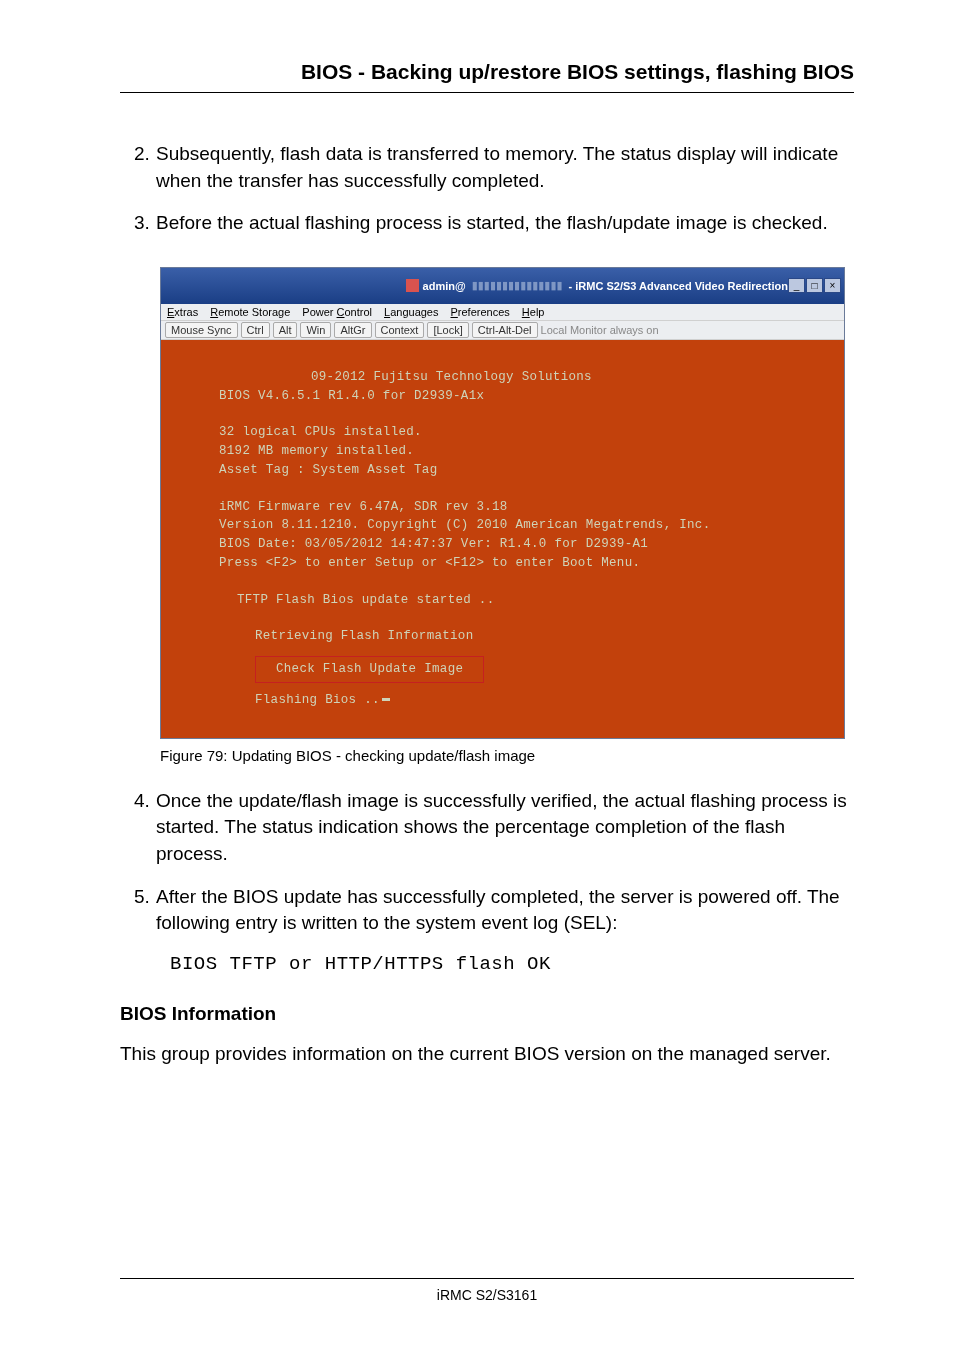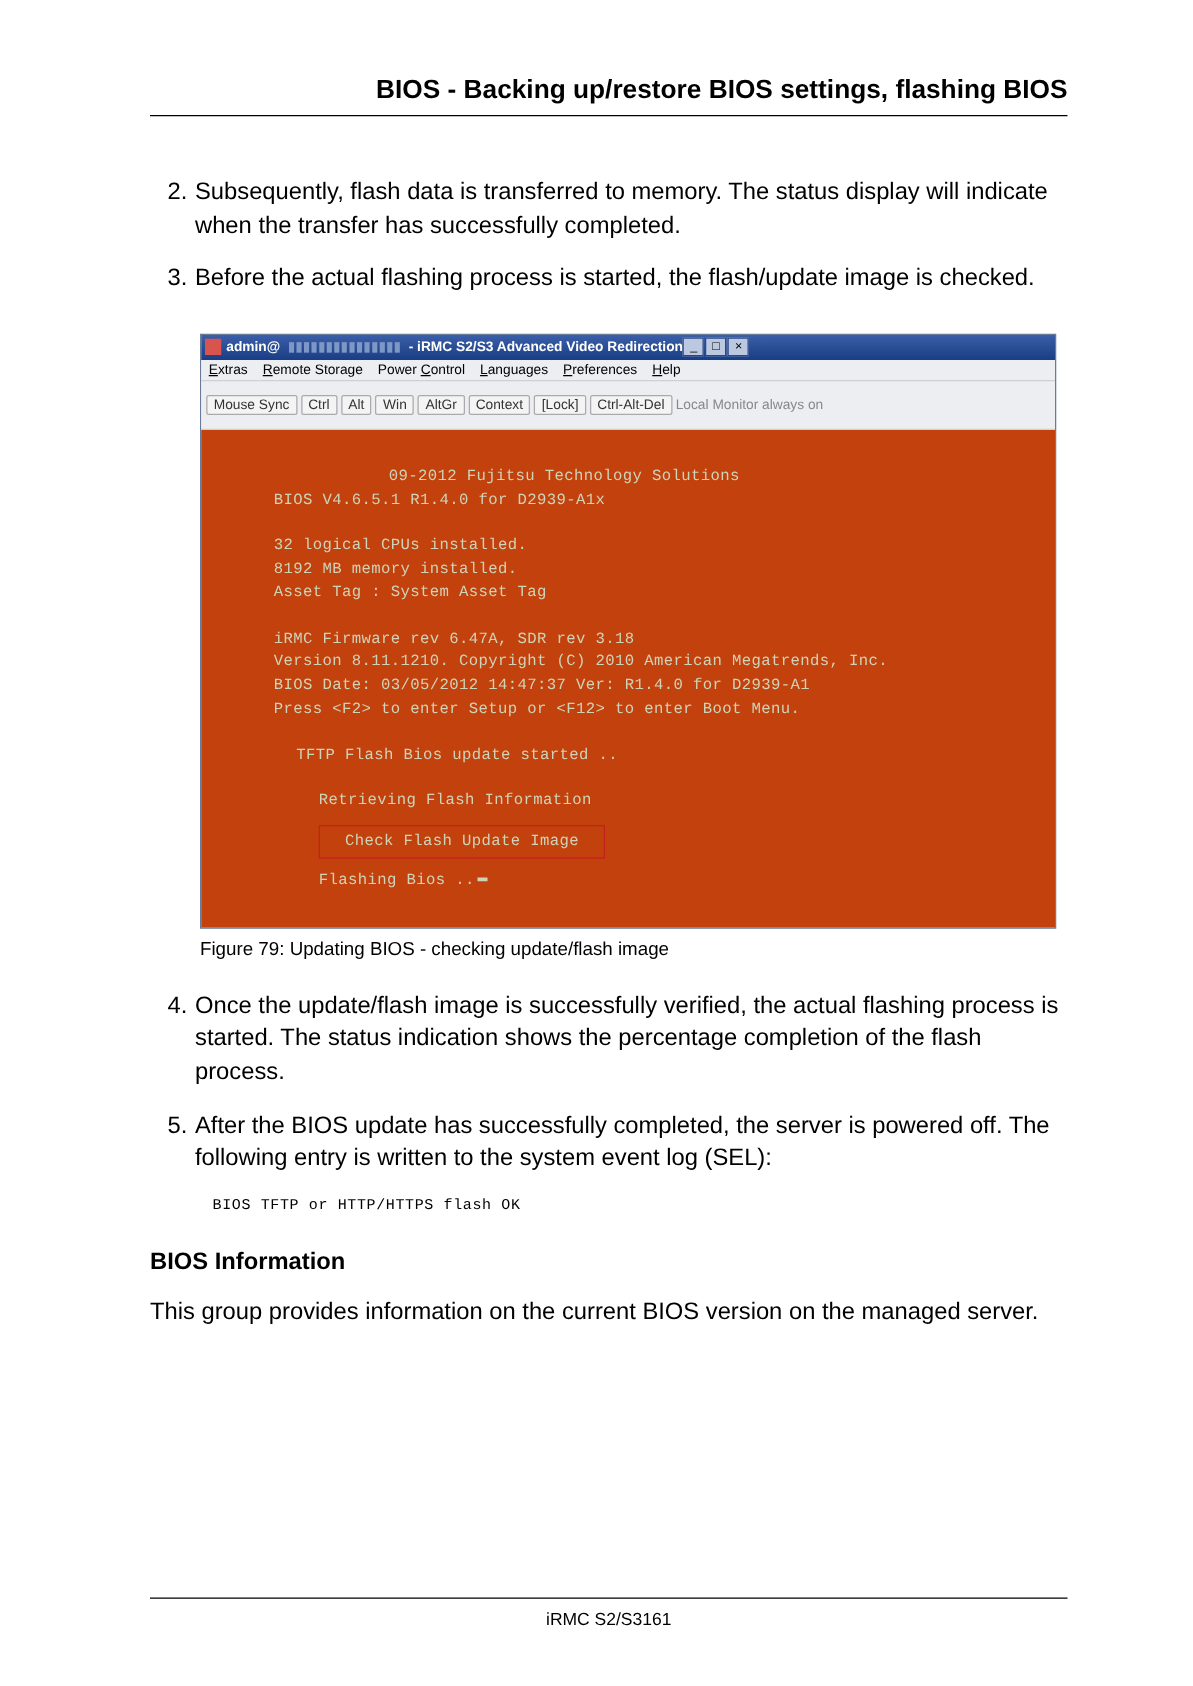"admin@" .titlebar { height: 20px -> 36px; justify-content: flex-start -> flex-end }
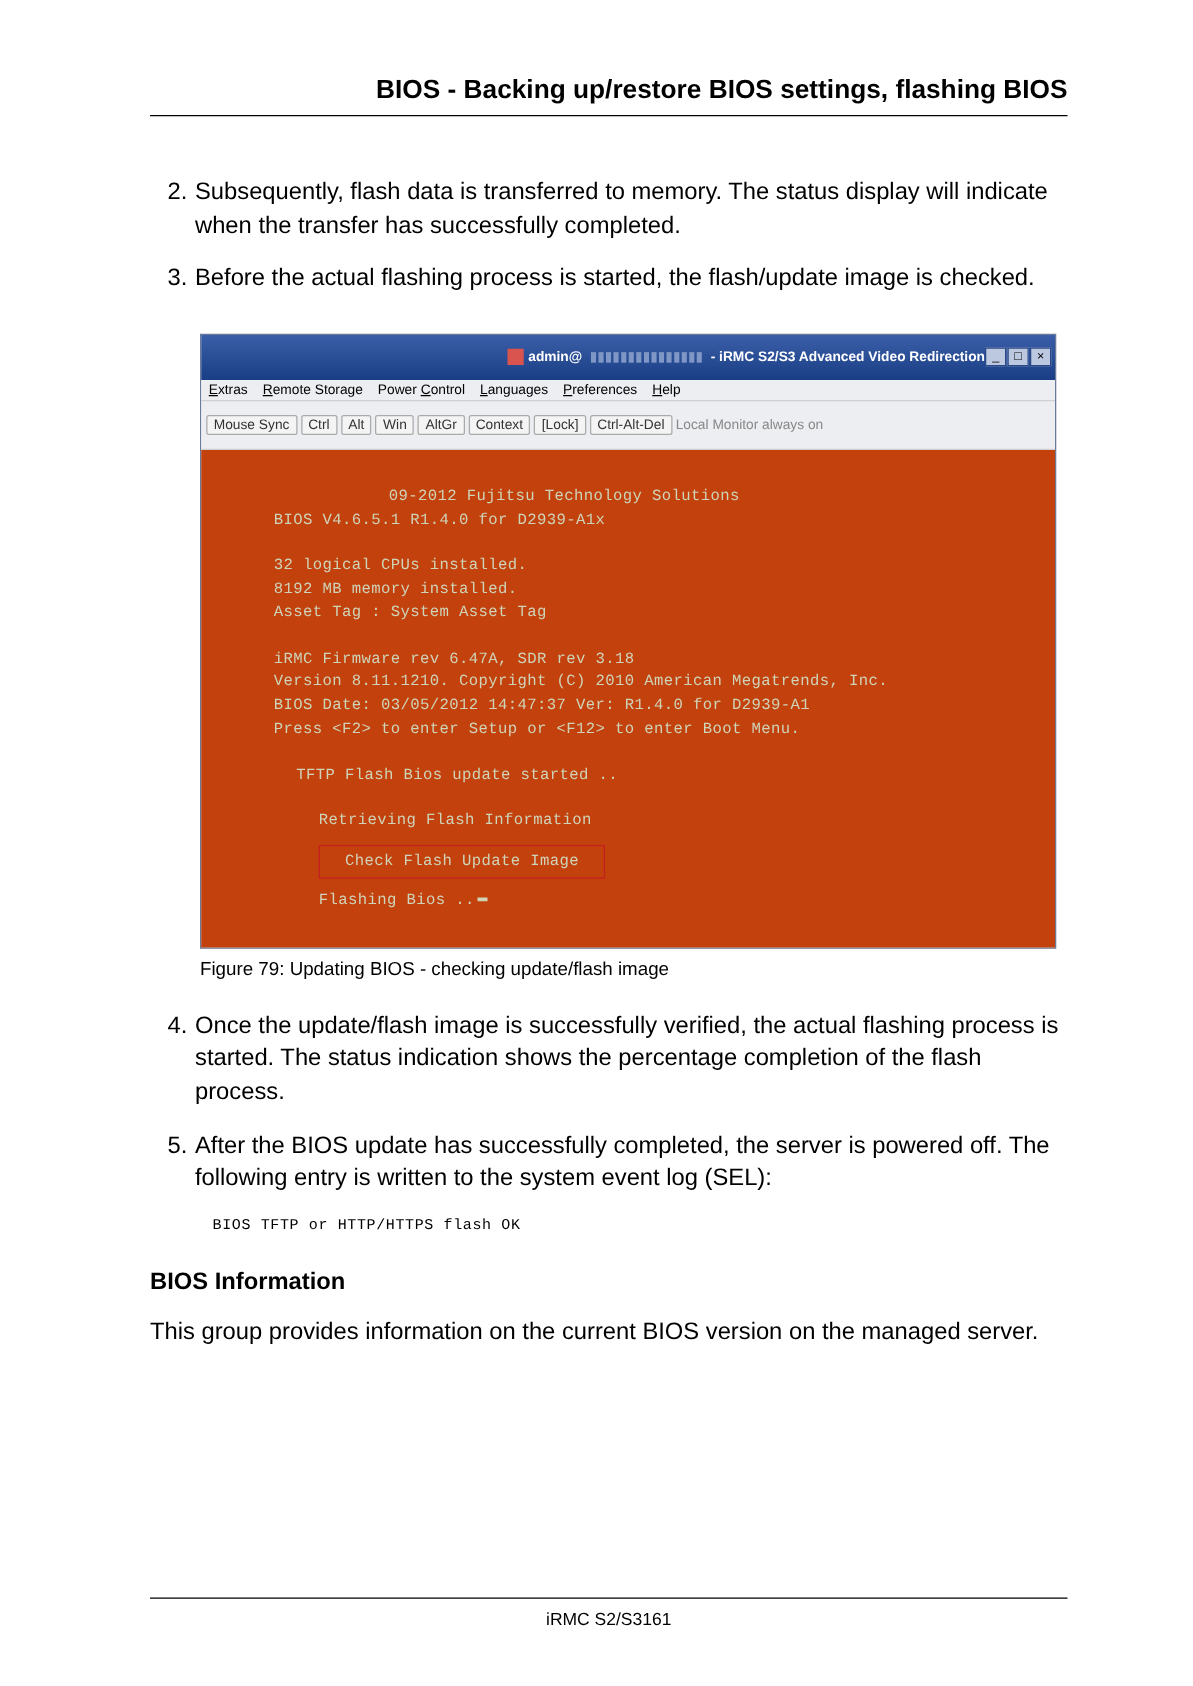"Mouse Sync" .toolbar { padding: 11px 4px -> 1px 4px }
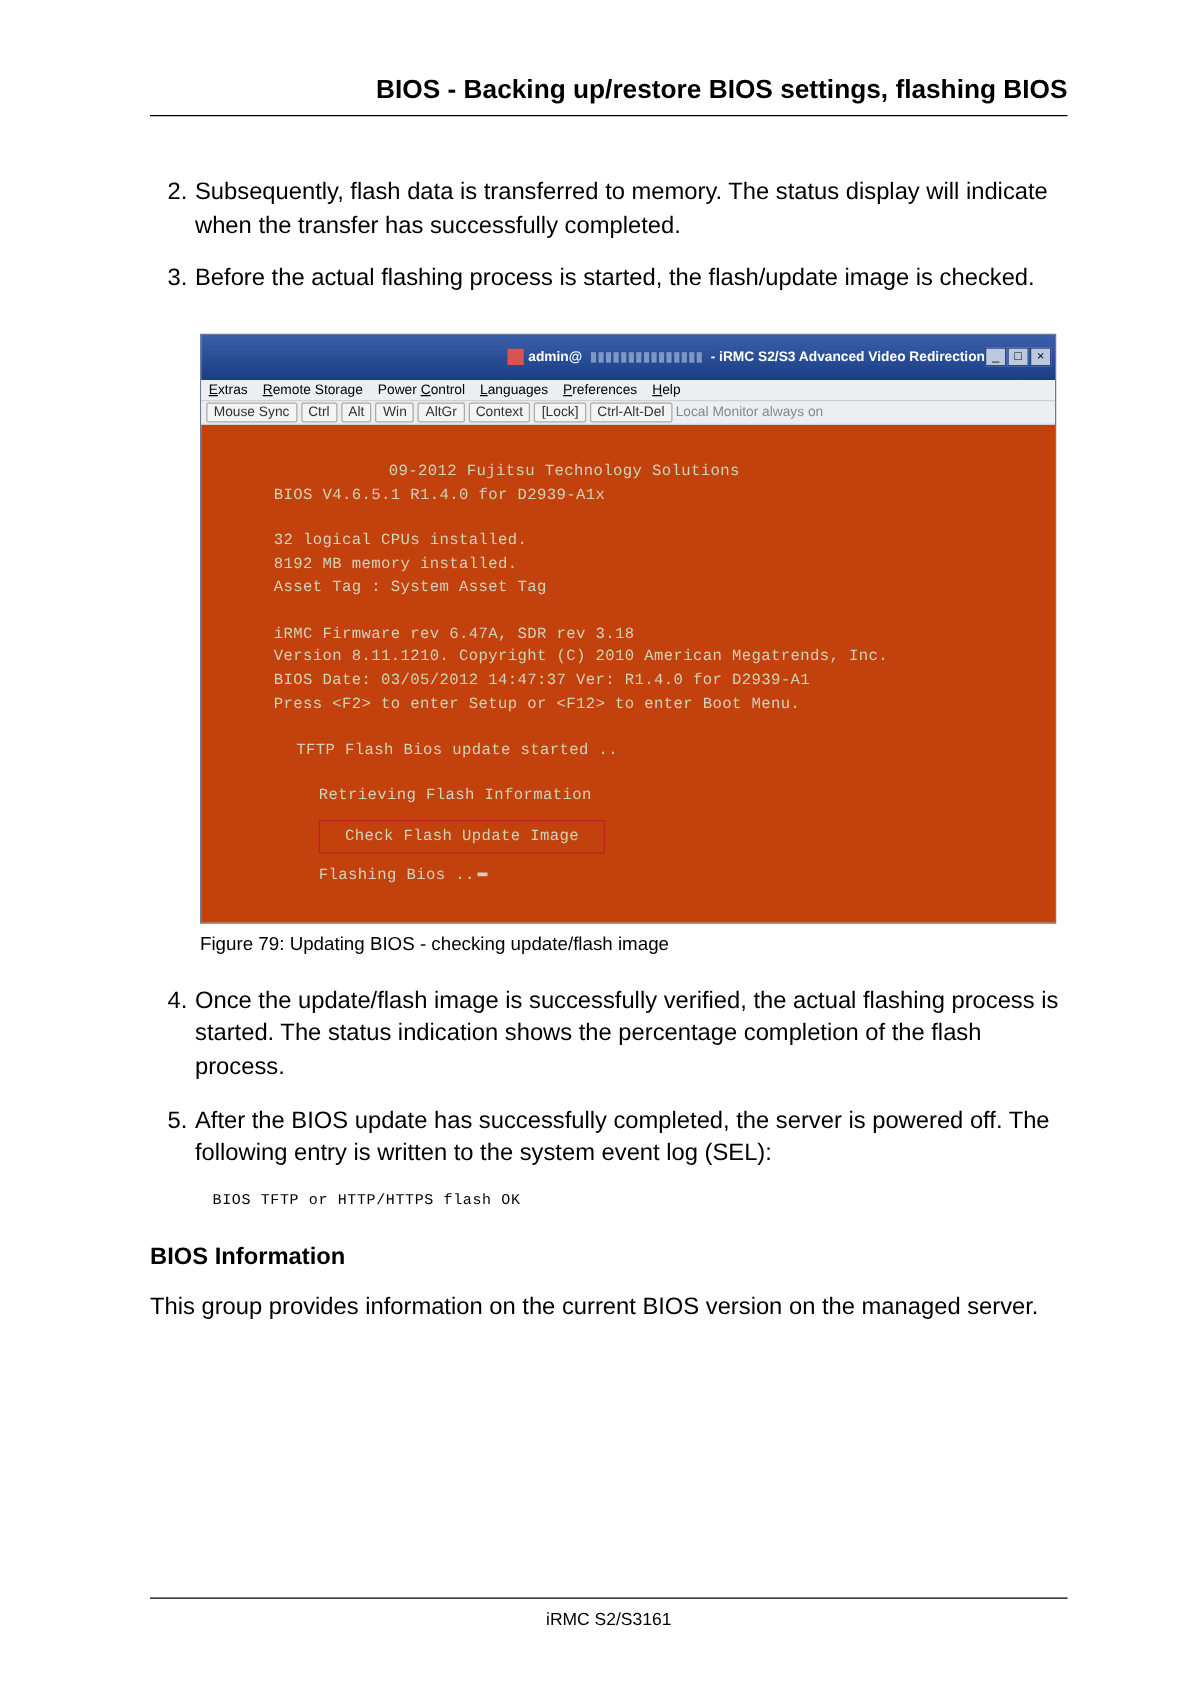"BIOS TFTP or HTTP/HTTPS flash" .code-block { font-size: 12px -> 19px }
